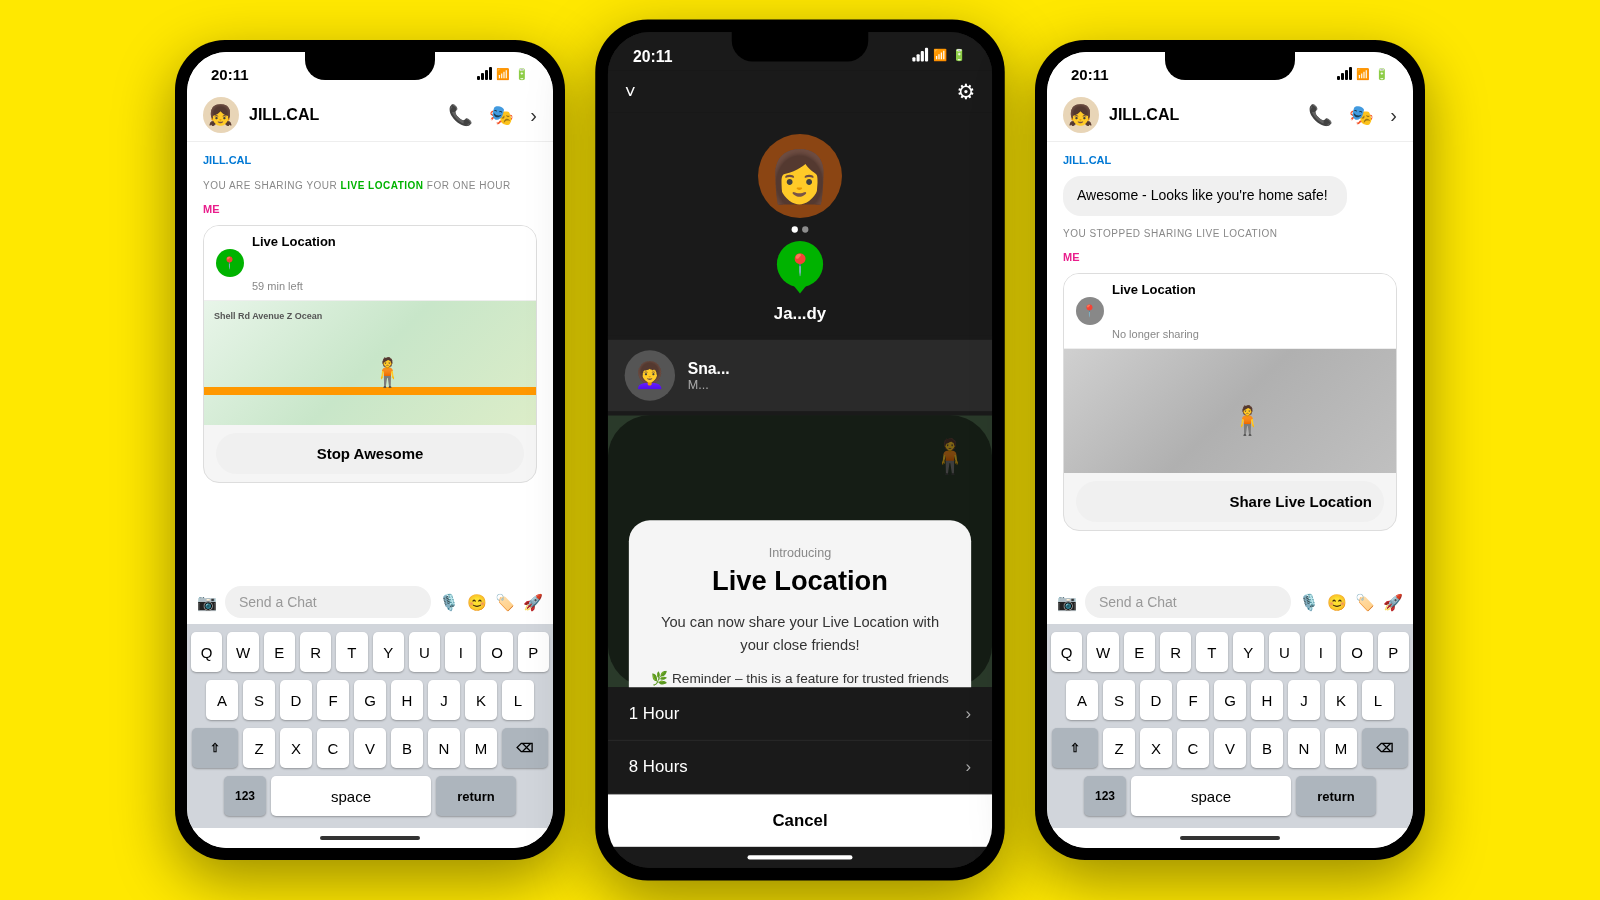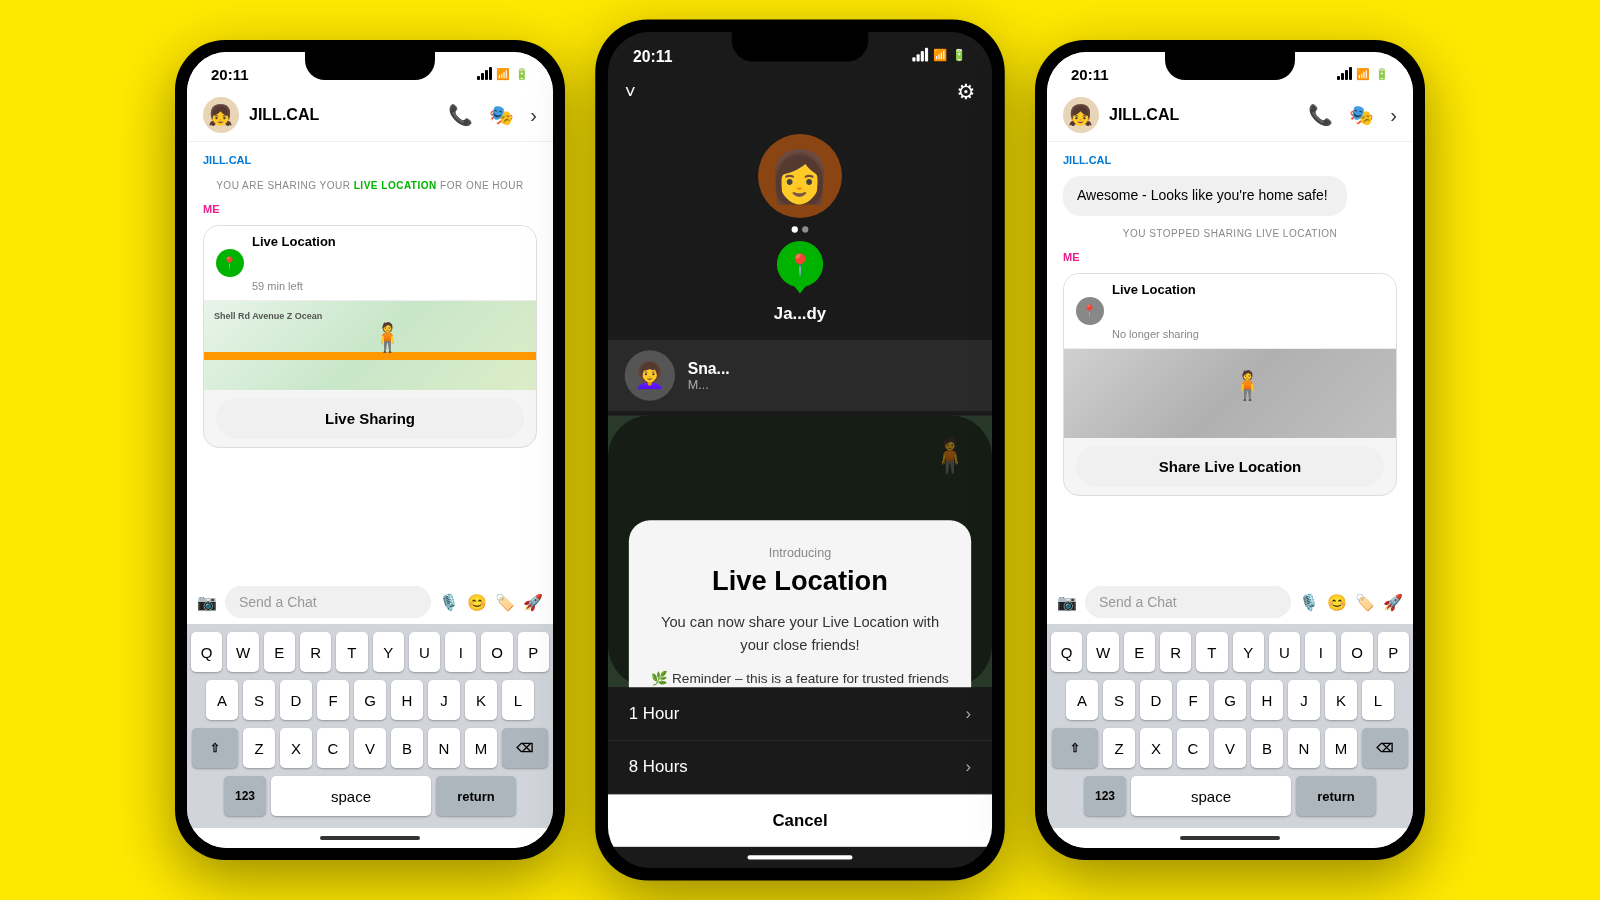"YOU ARE SHARING YOUR LIVE" .system-msg { text-align: center -> left }
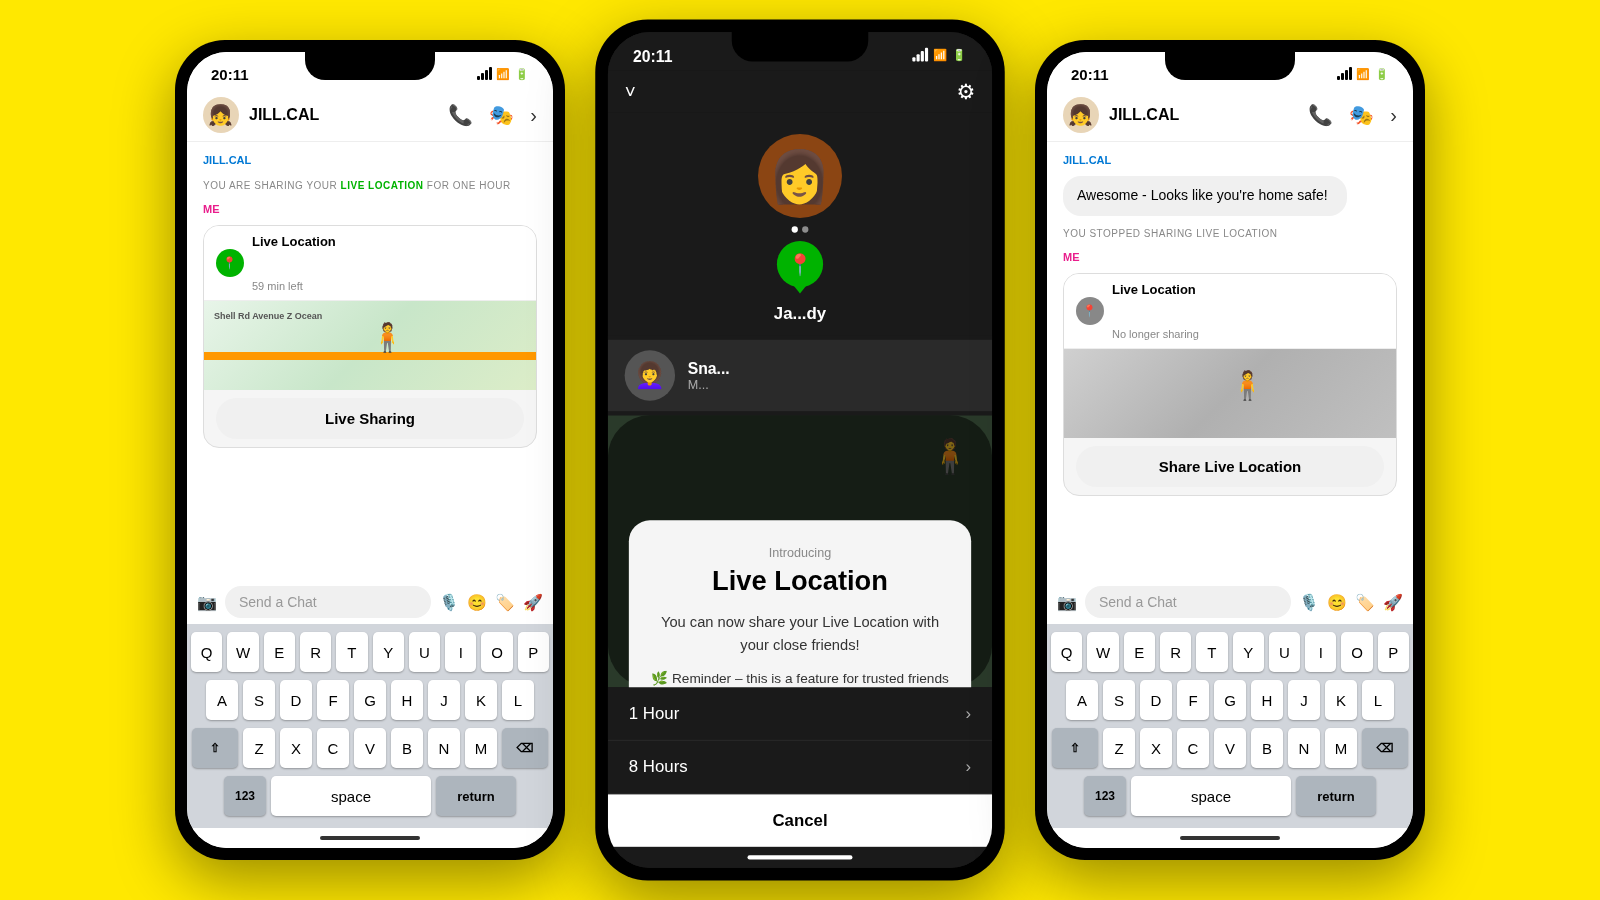"Shell Rd Avenue Z Ocean" .map-area { height: 89px -> 124px }
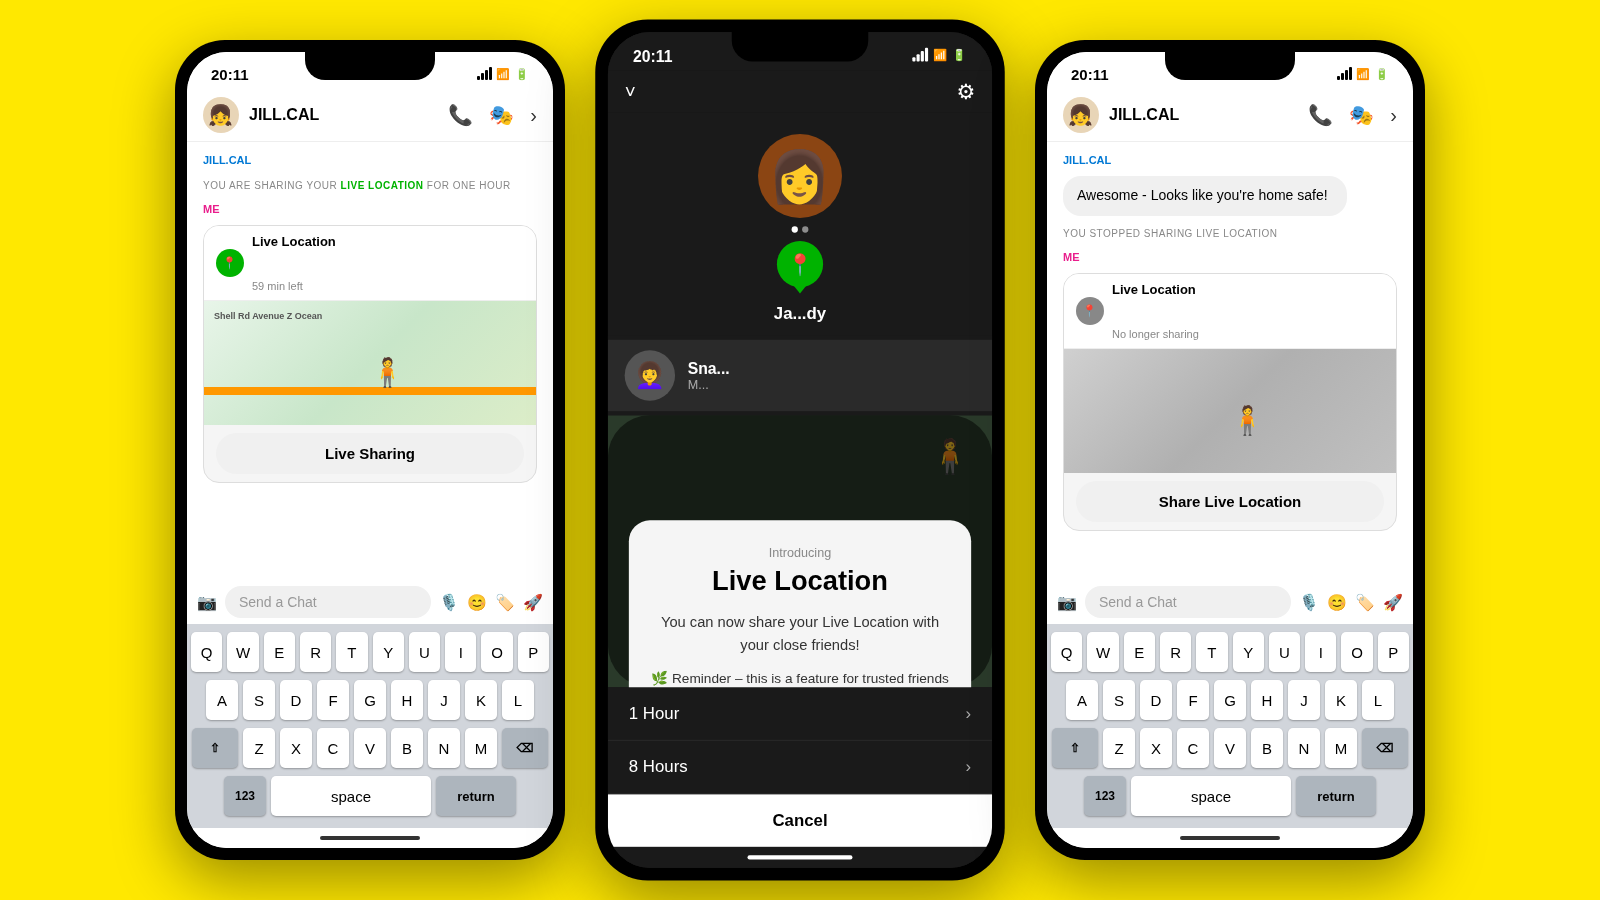"Live Sharing" button.stop-btn { text: Live Sharing -> Stop Awesome }
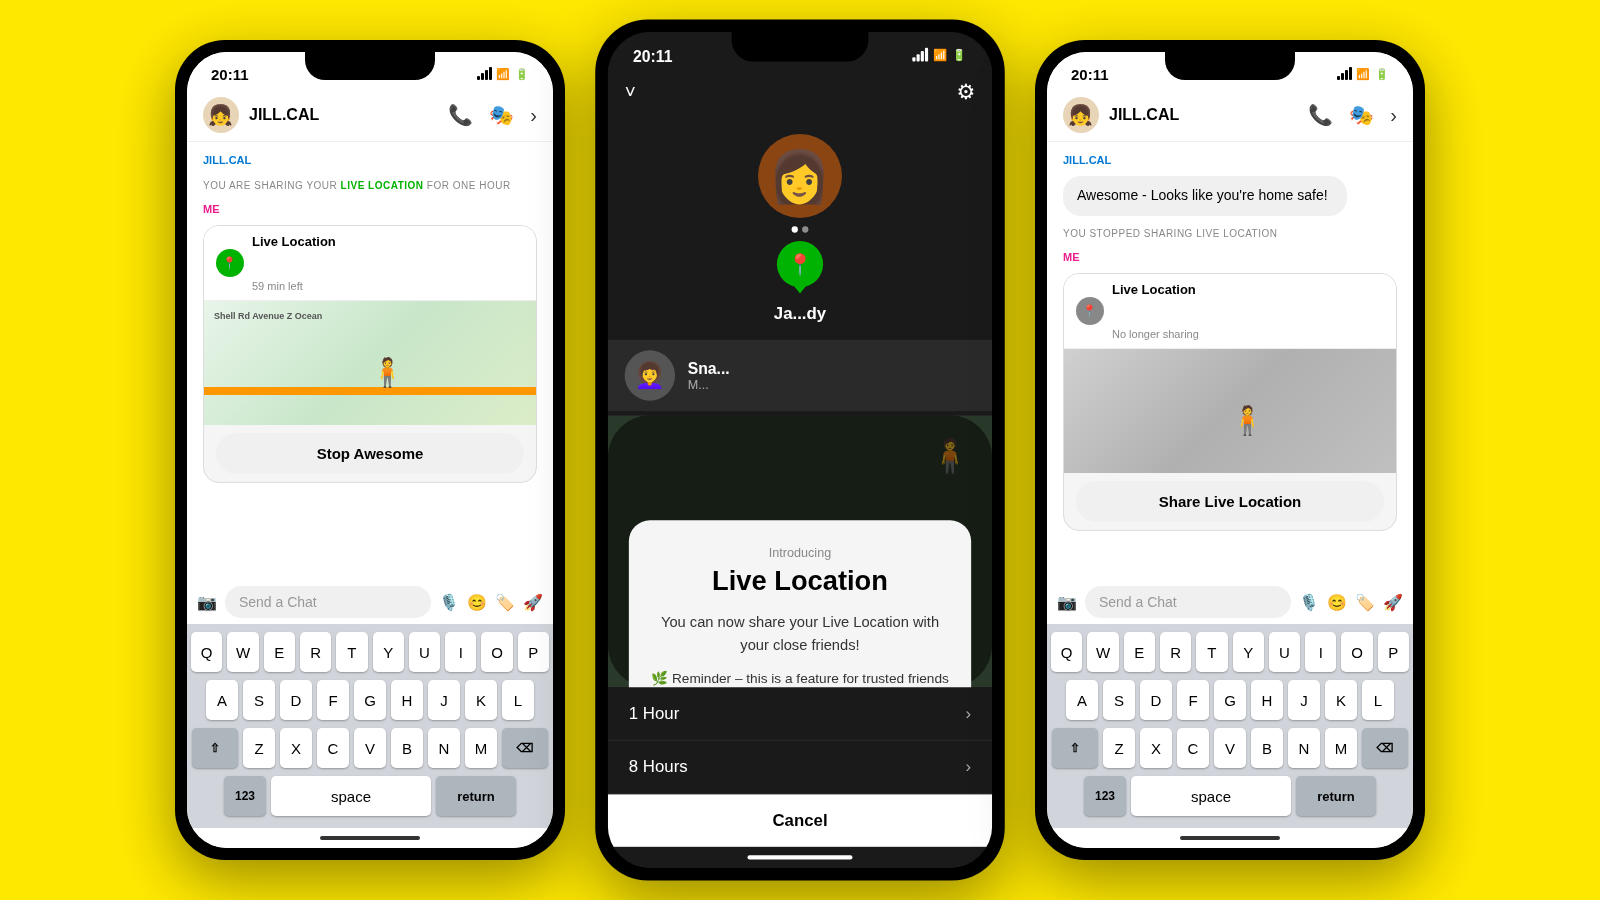"Share Live Location" .share-btn { text-align: center -> right }
